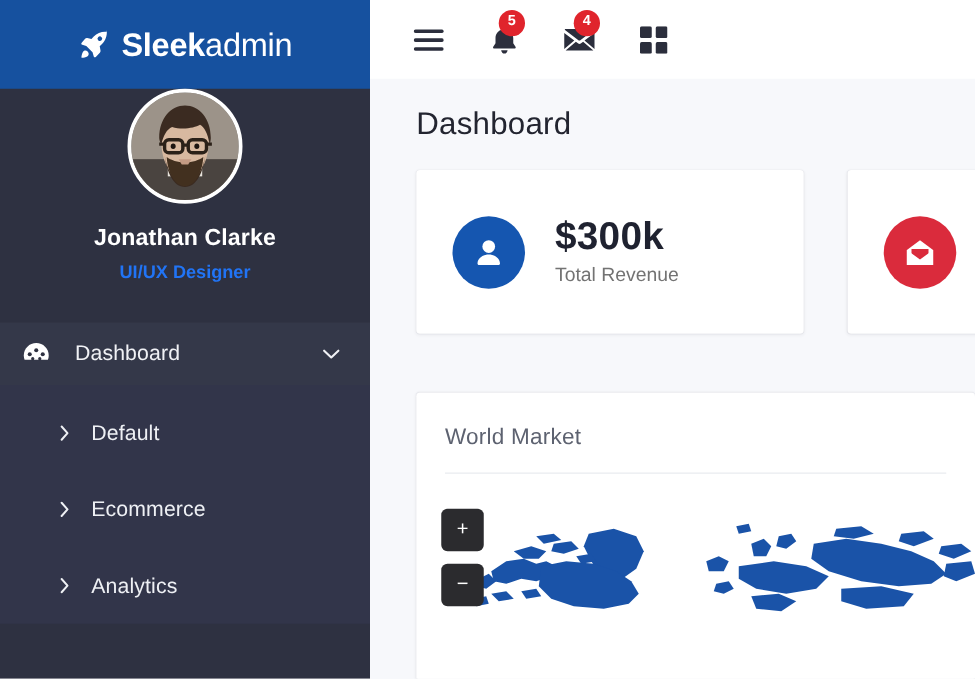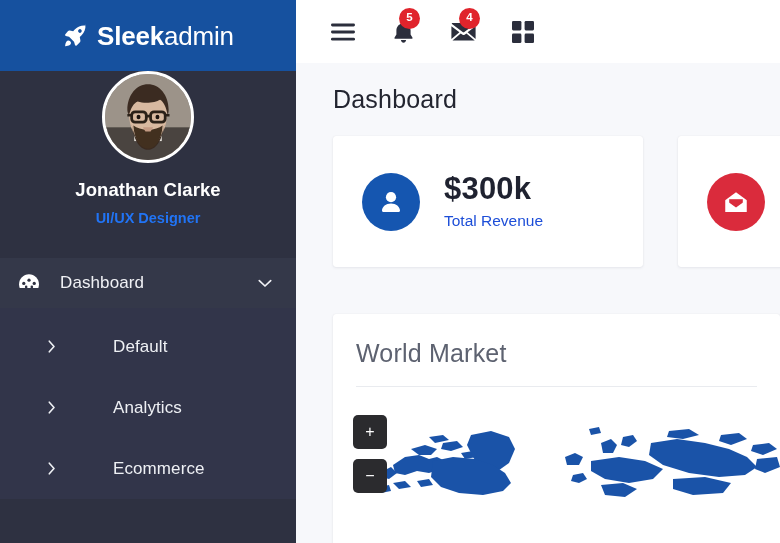"Total Revenue" .stat-label { color: #1d4ed8 -> #737373 }
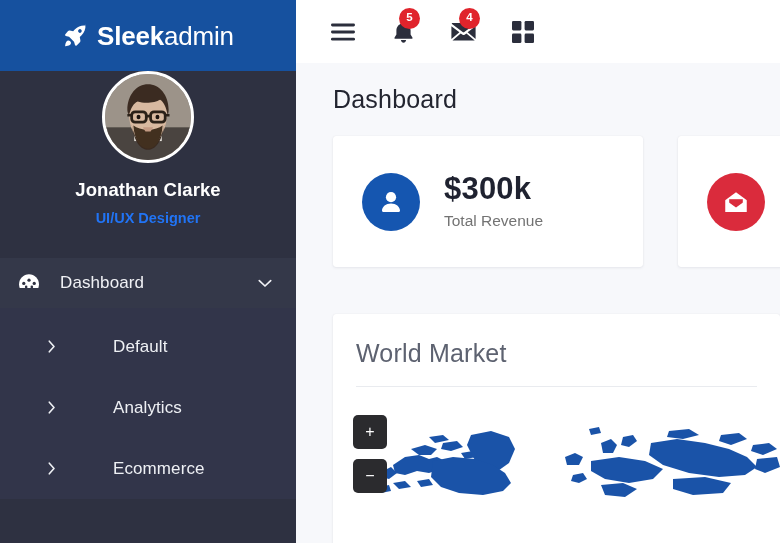"Default" .subnav-label { margin-left: 40px -> none }
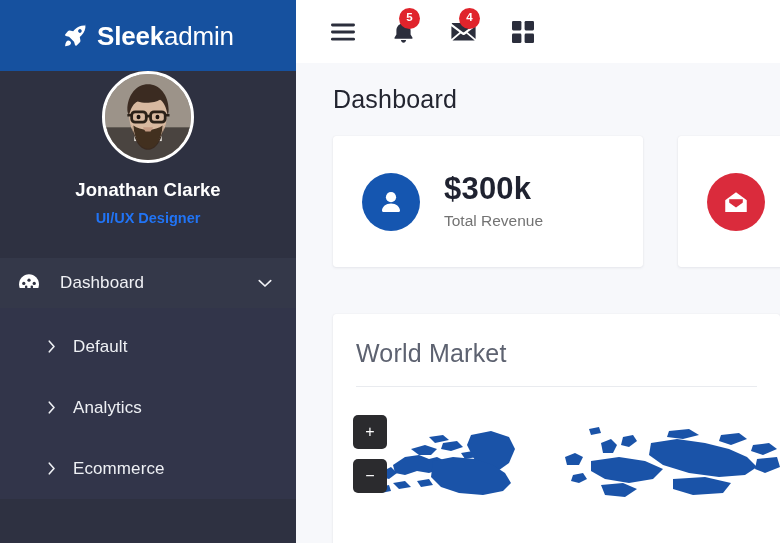"World Market" .market-title { font-size: 25px -> 18px }
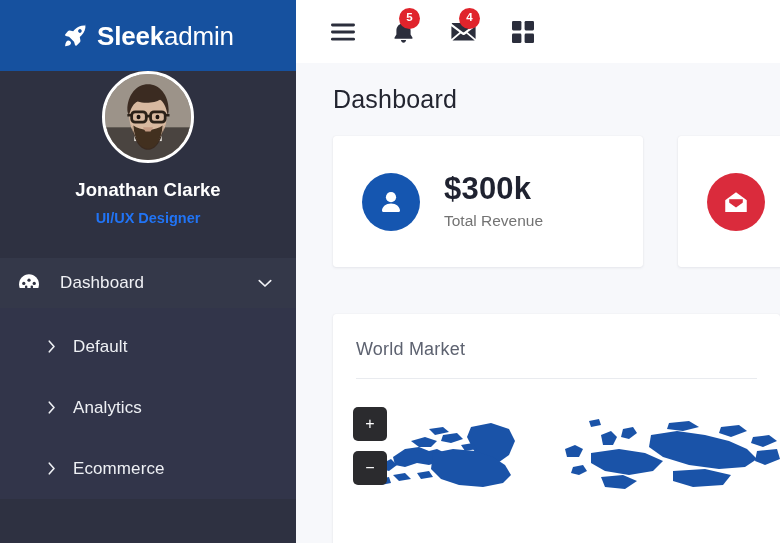"Analytics" div.subnav-item { order: before "Ecommerce" -> after "Ecommerce" }
